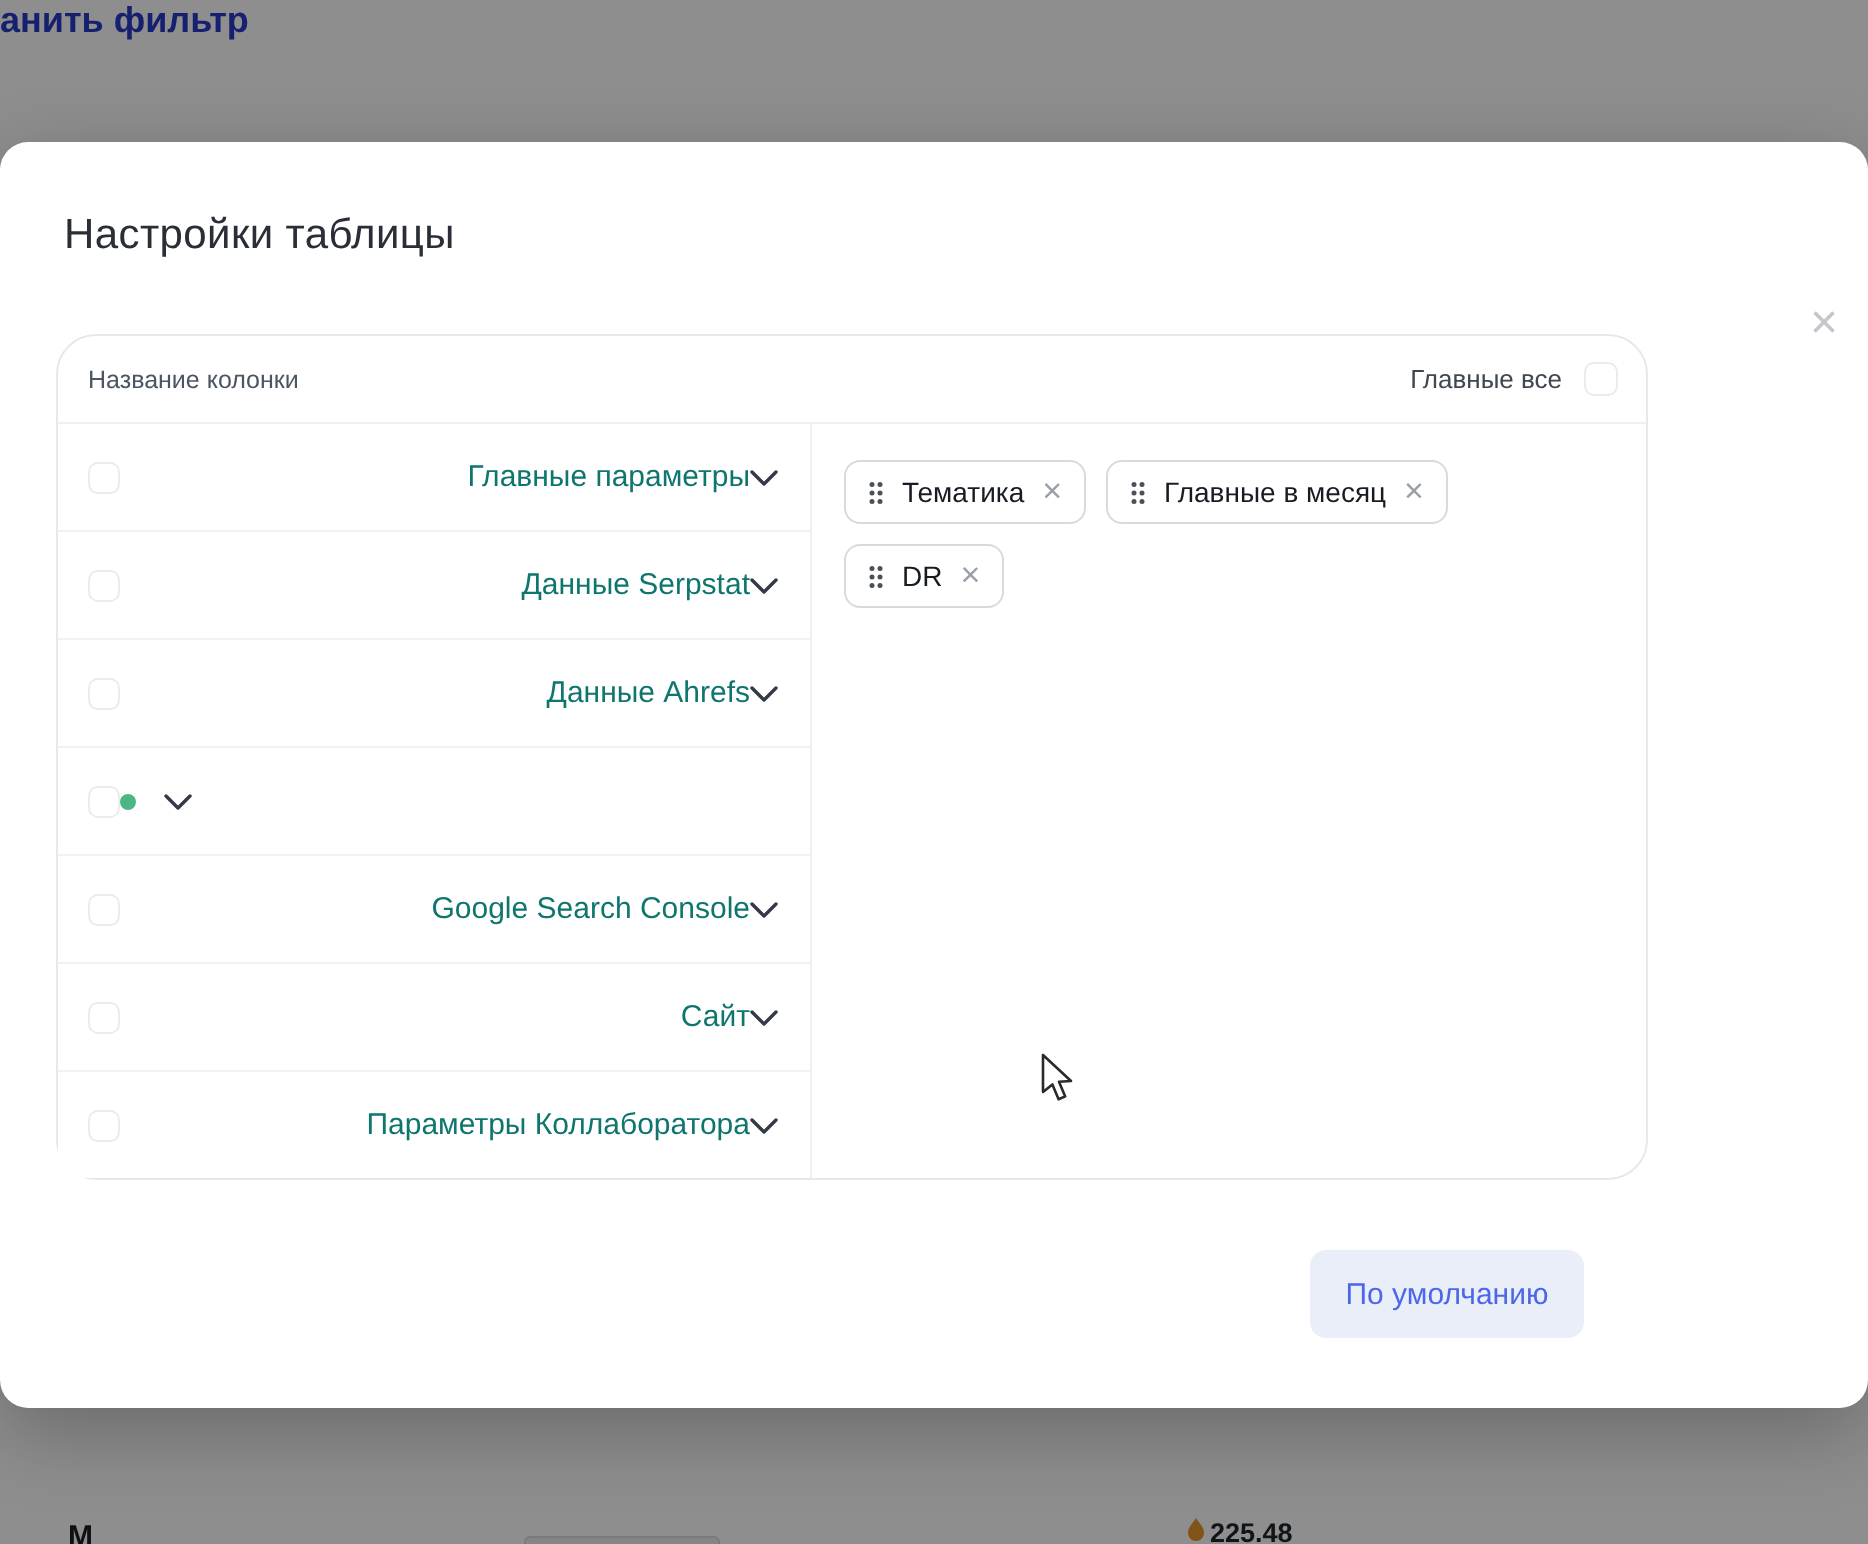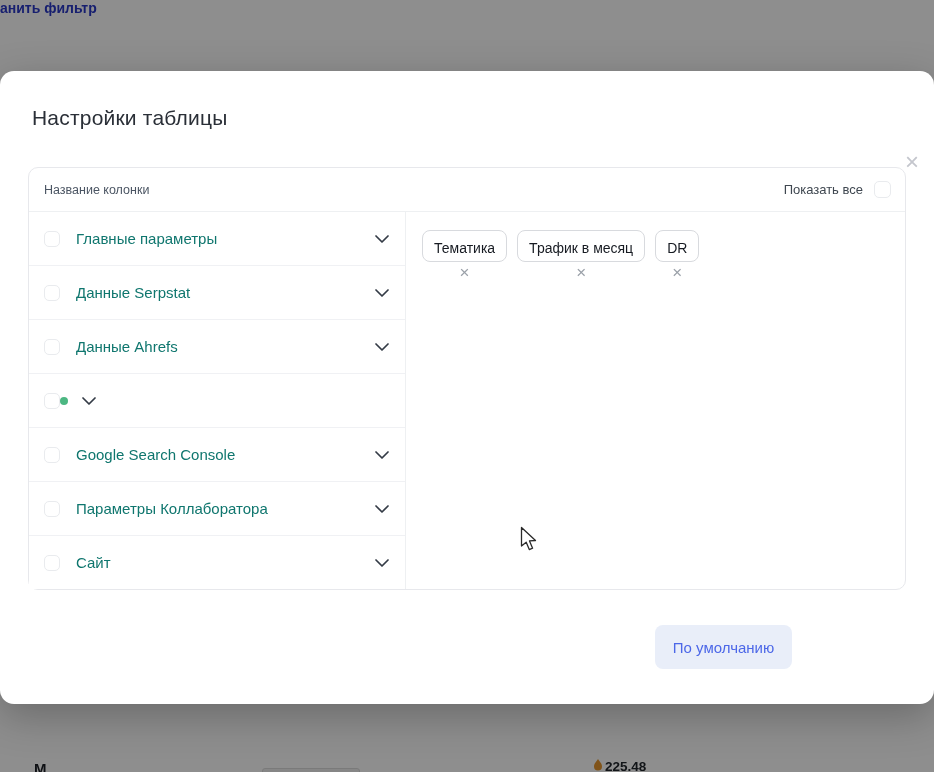"анить фильтр" .bd-link { font-size: 14px -> 18px }
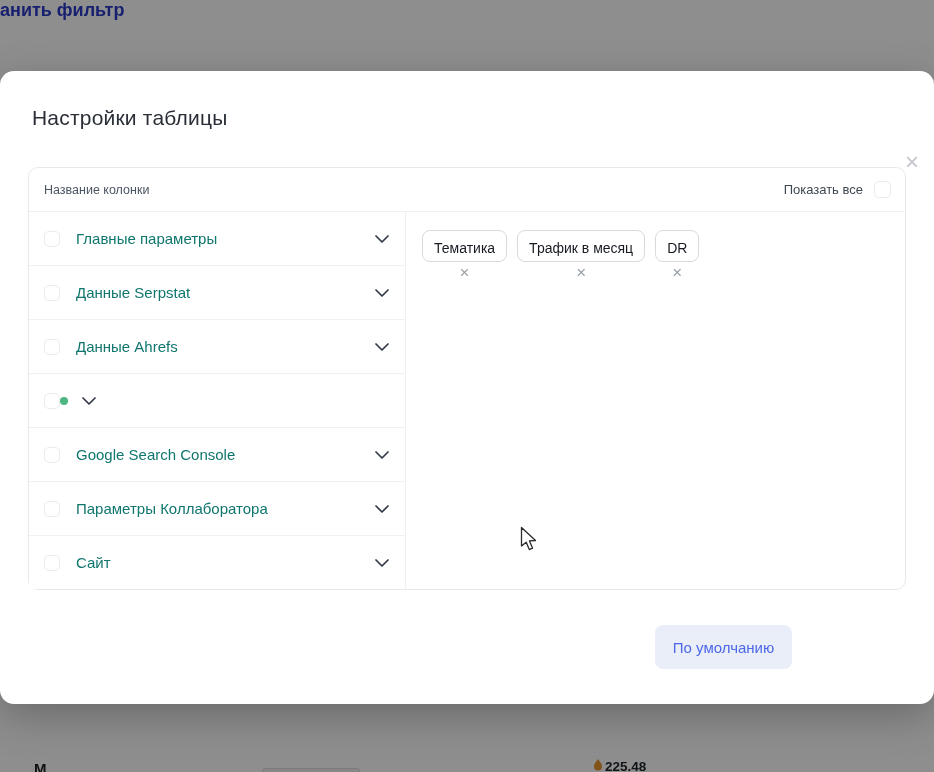"Название колонки" .panel { border-radius: 10px -> 20px; text-align: none -> right; width: 878px -> 796px }
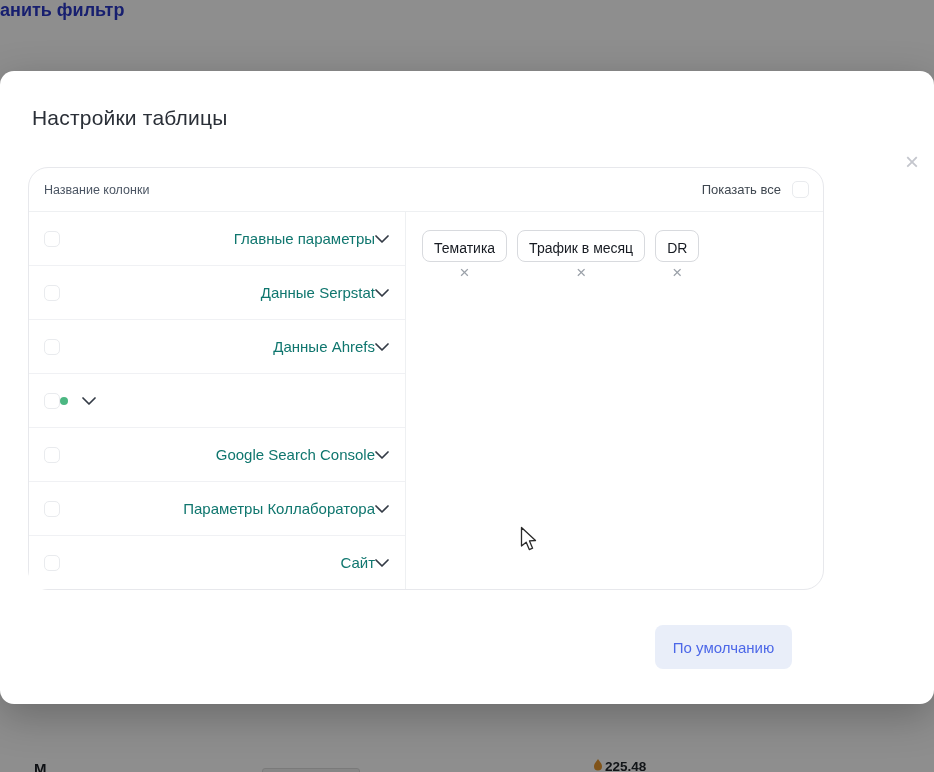"Показать все" span.sa-label { text: Показать -> Главные }
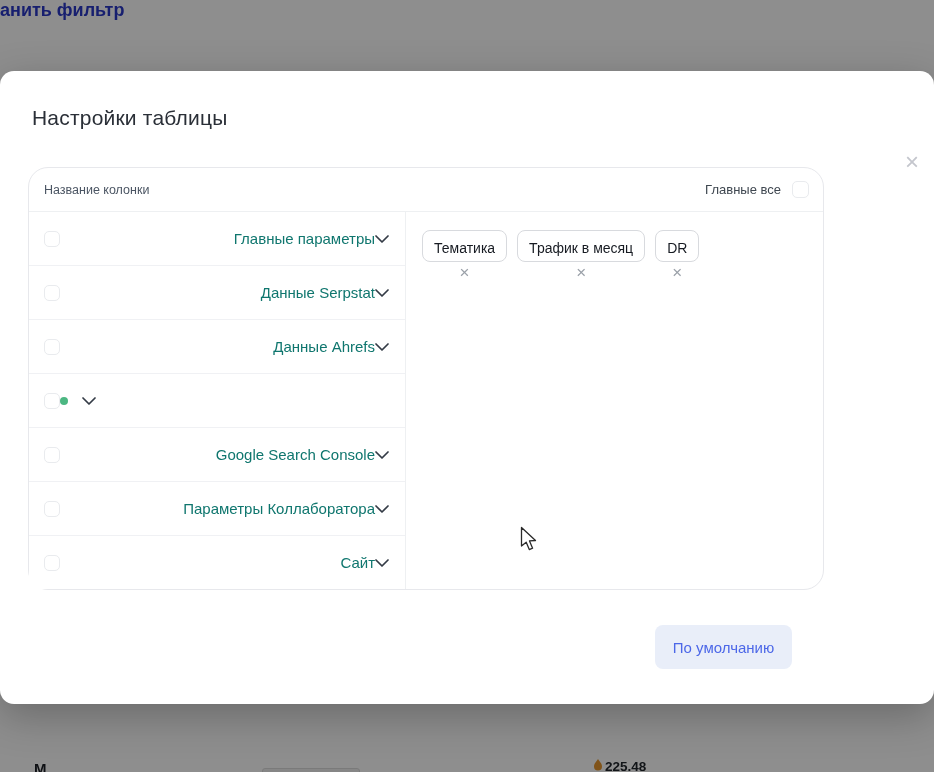"Тематика" .chip { flex-direction: column -> none }
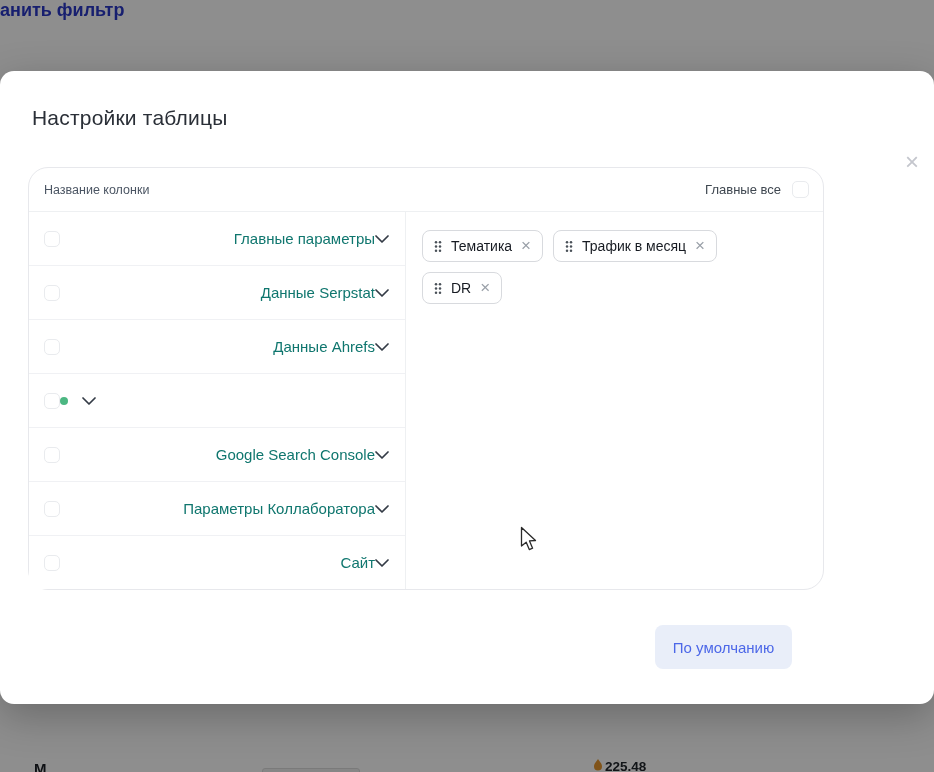"Трафик в месяц" span.chip-label { text: Трафик -> Главные }
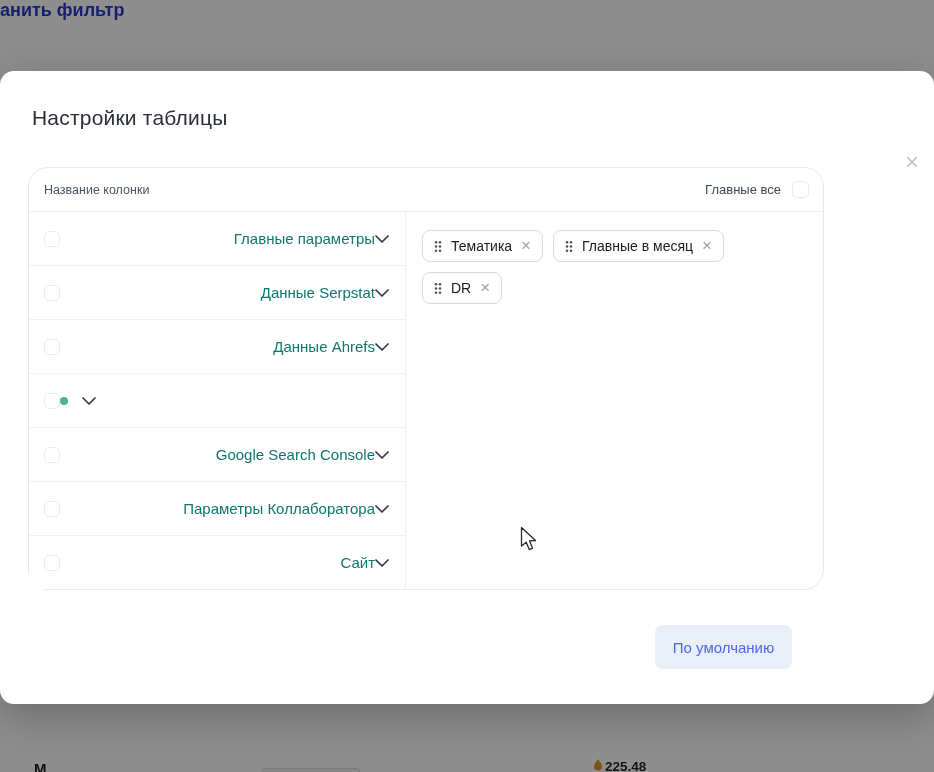"Параметры Коллаборатора" div.cat-row { order: before "Сайт" -> after "Сайт" }
